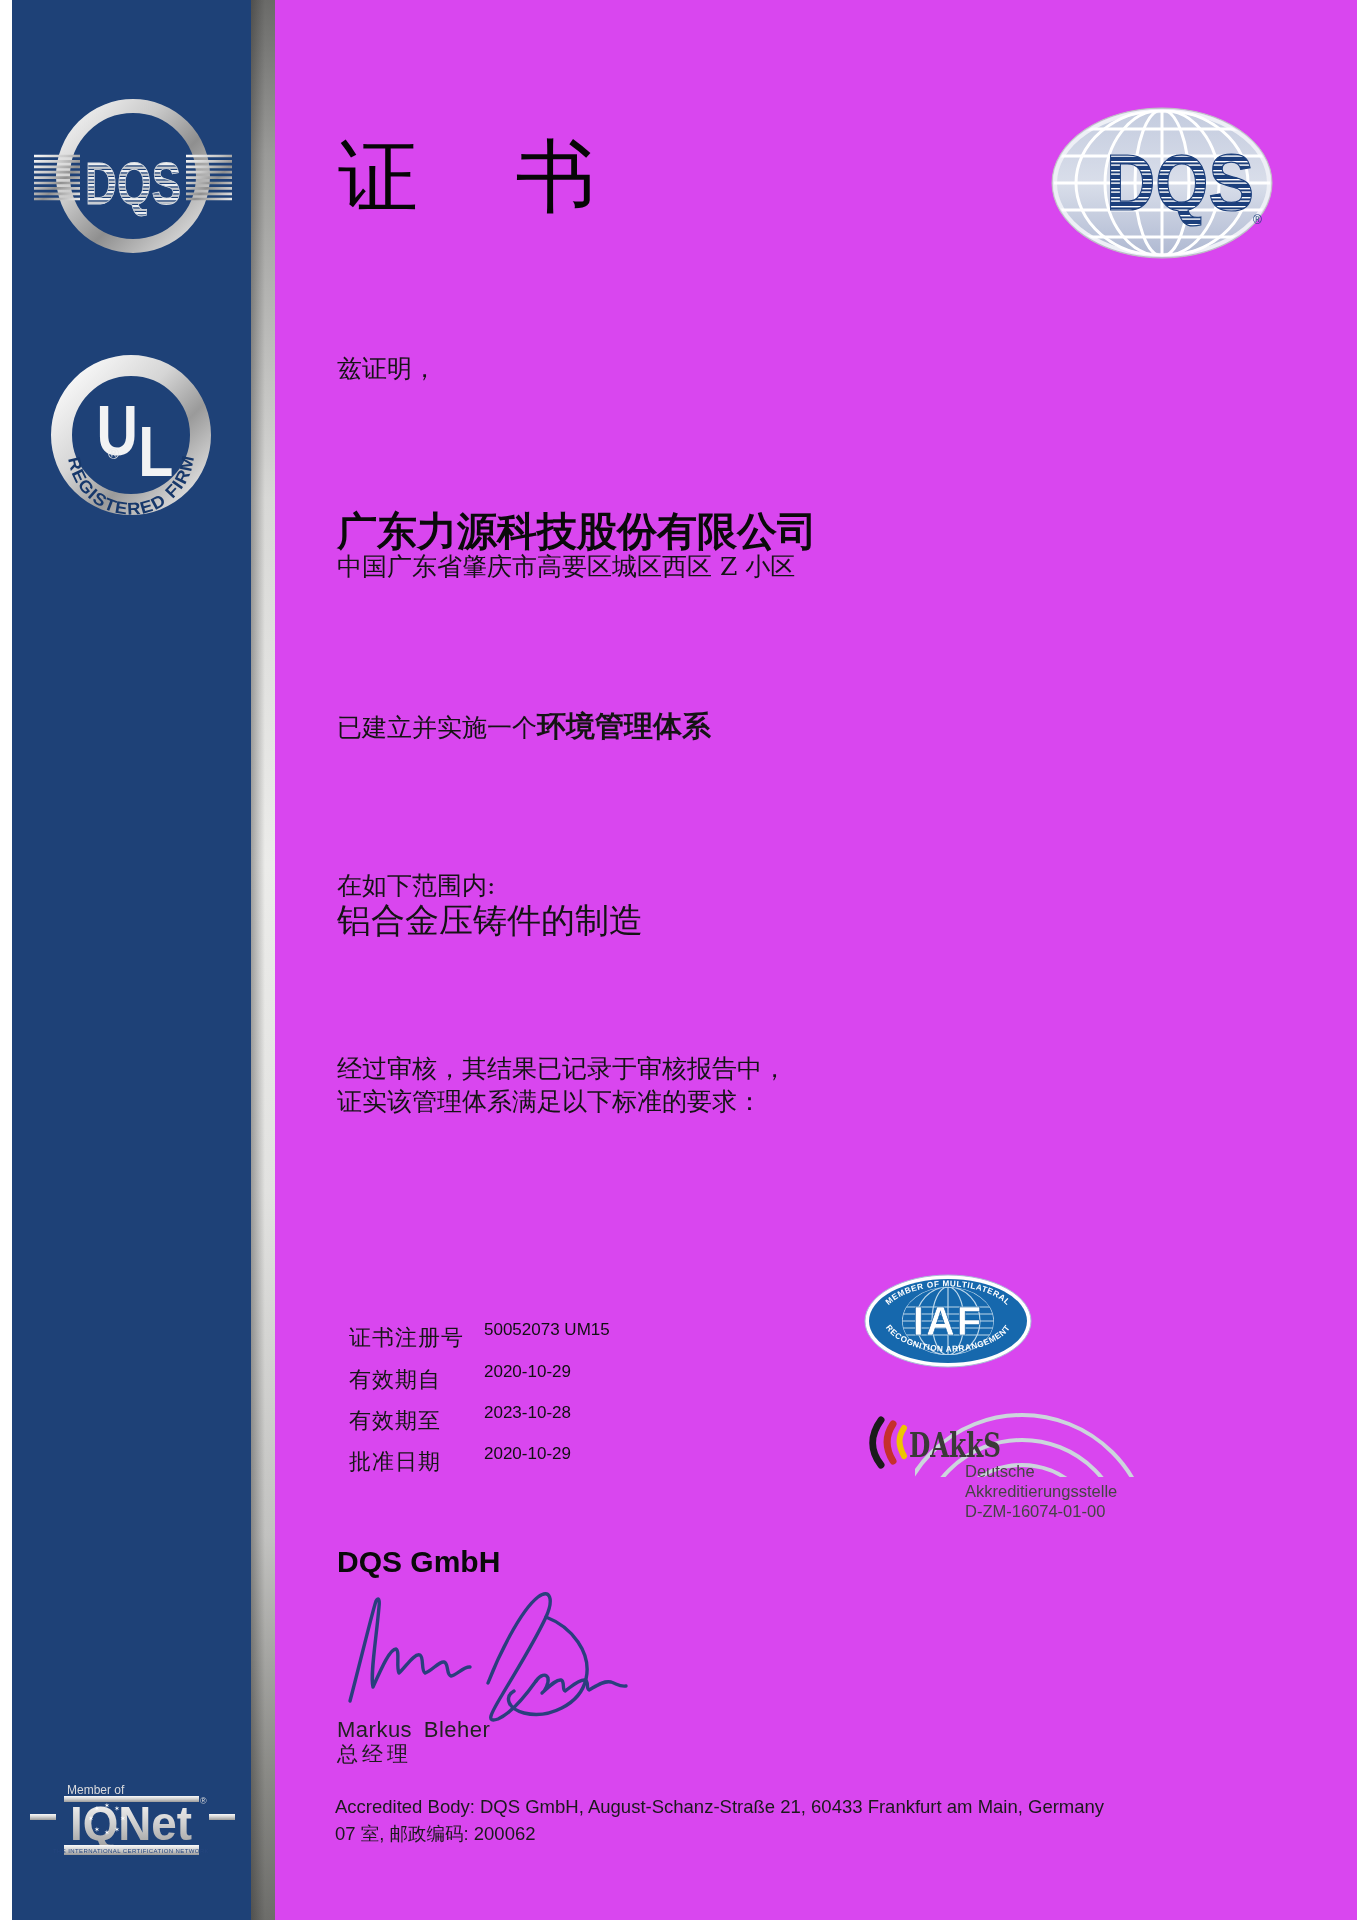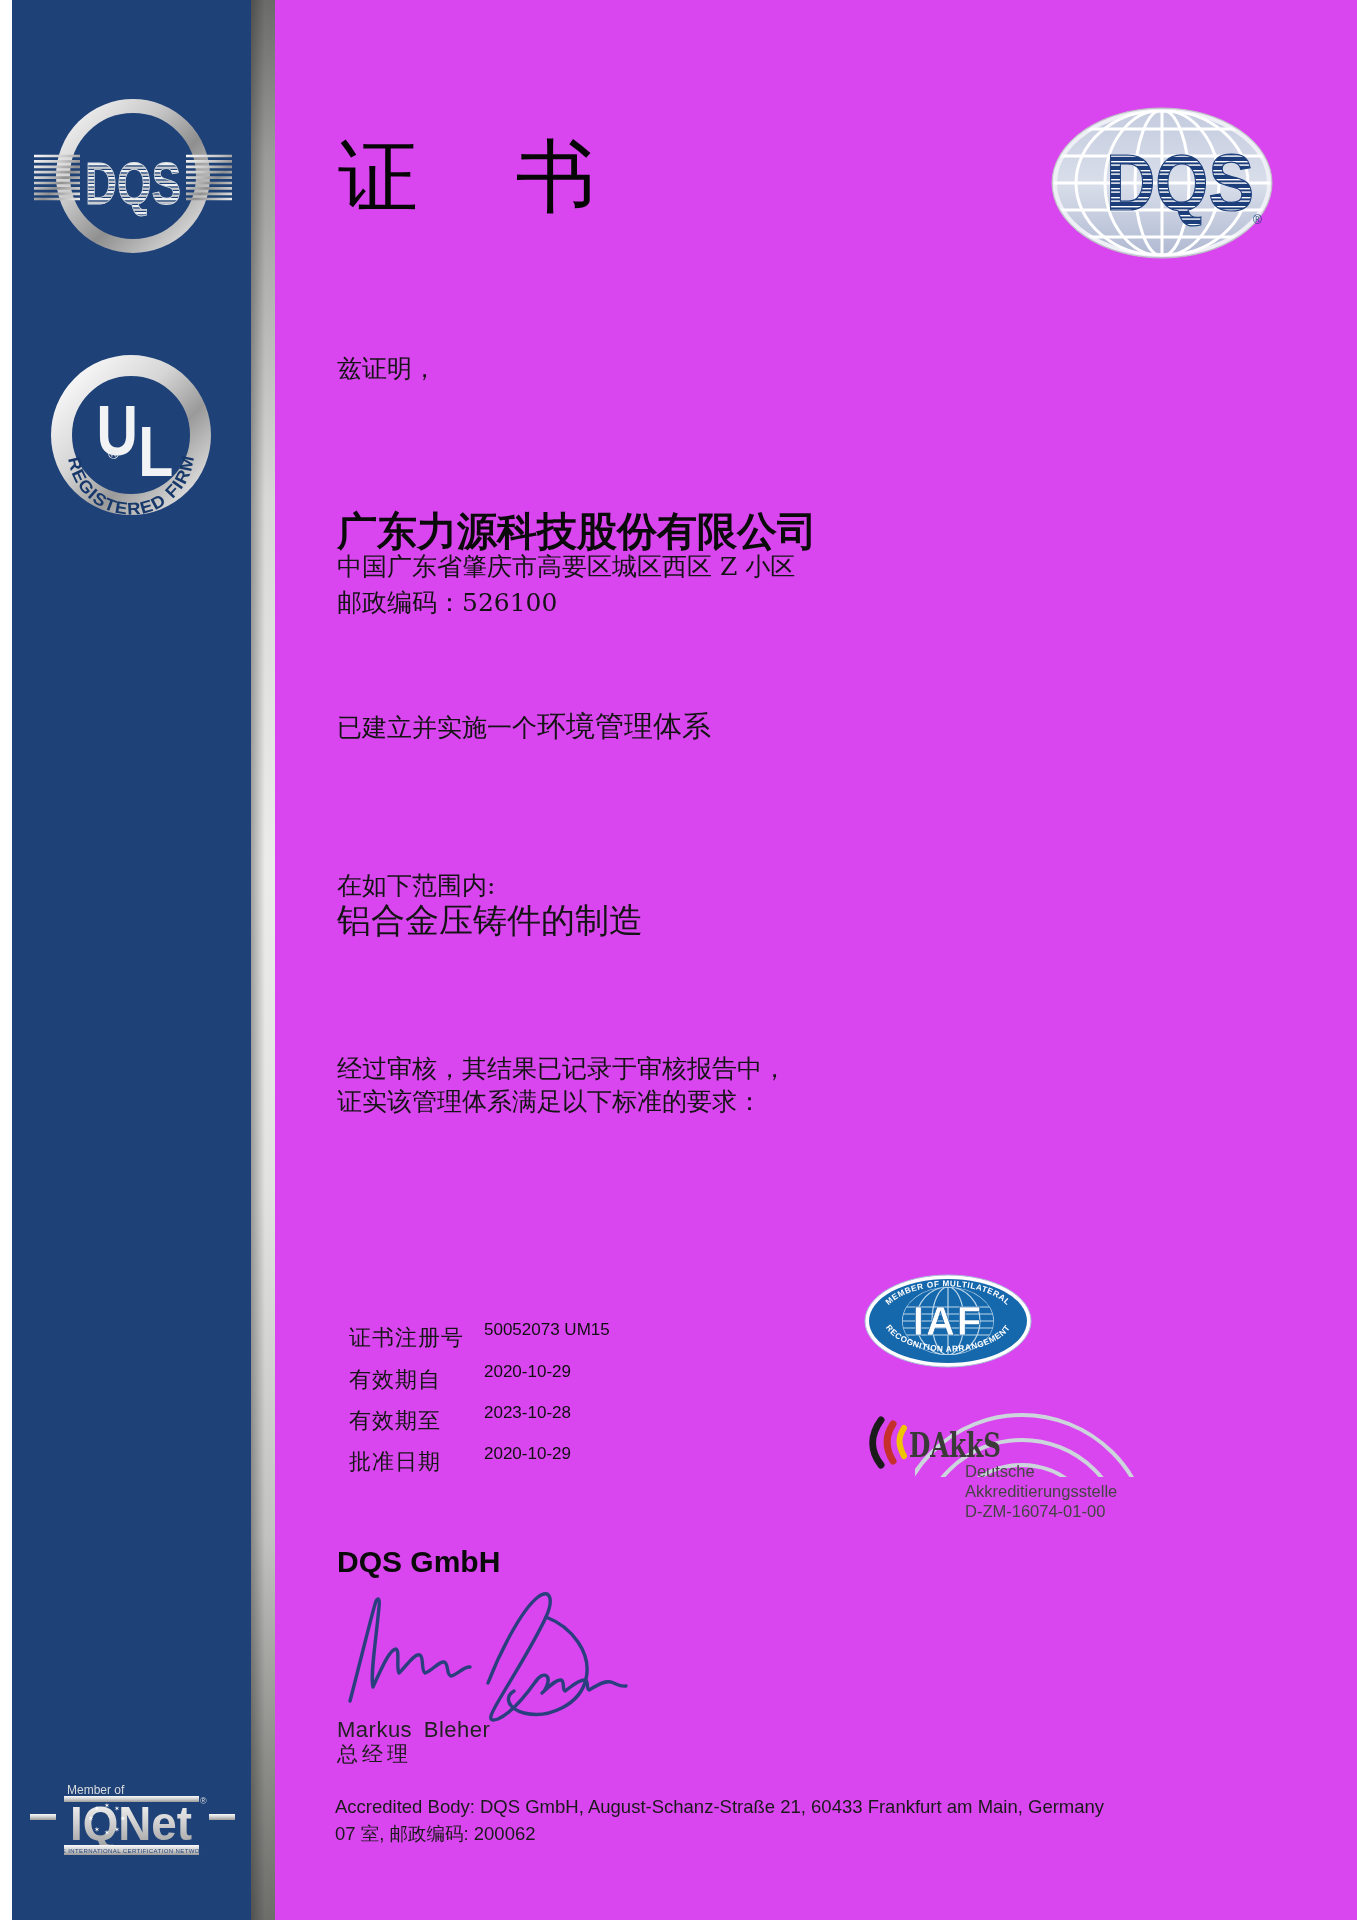"邮政编码：526100" div { html: <div>邮政编码：526100</div> -> none }
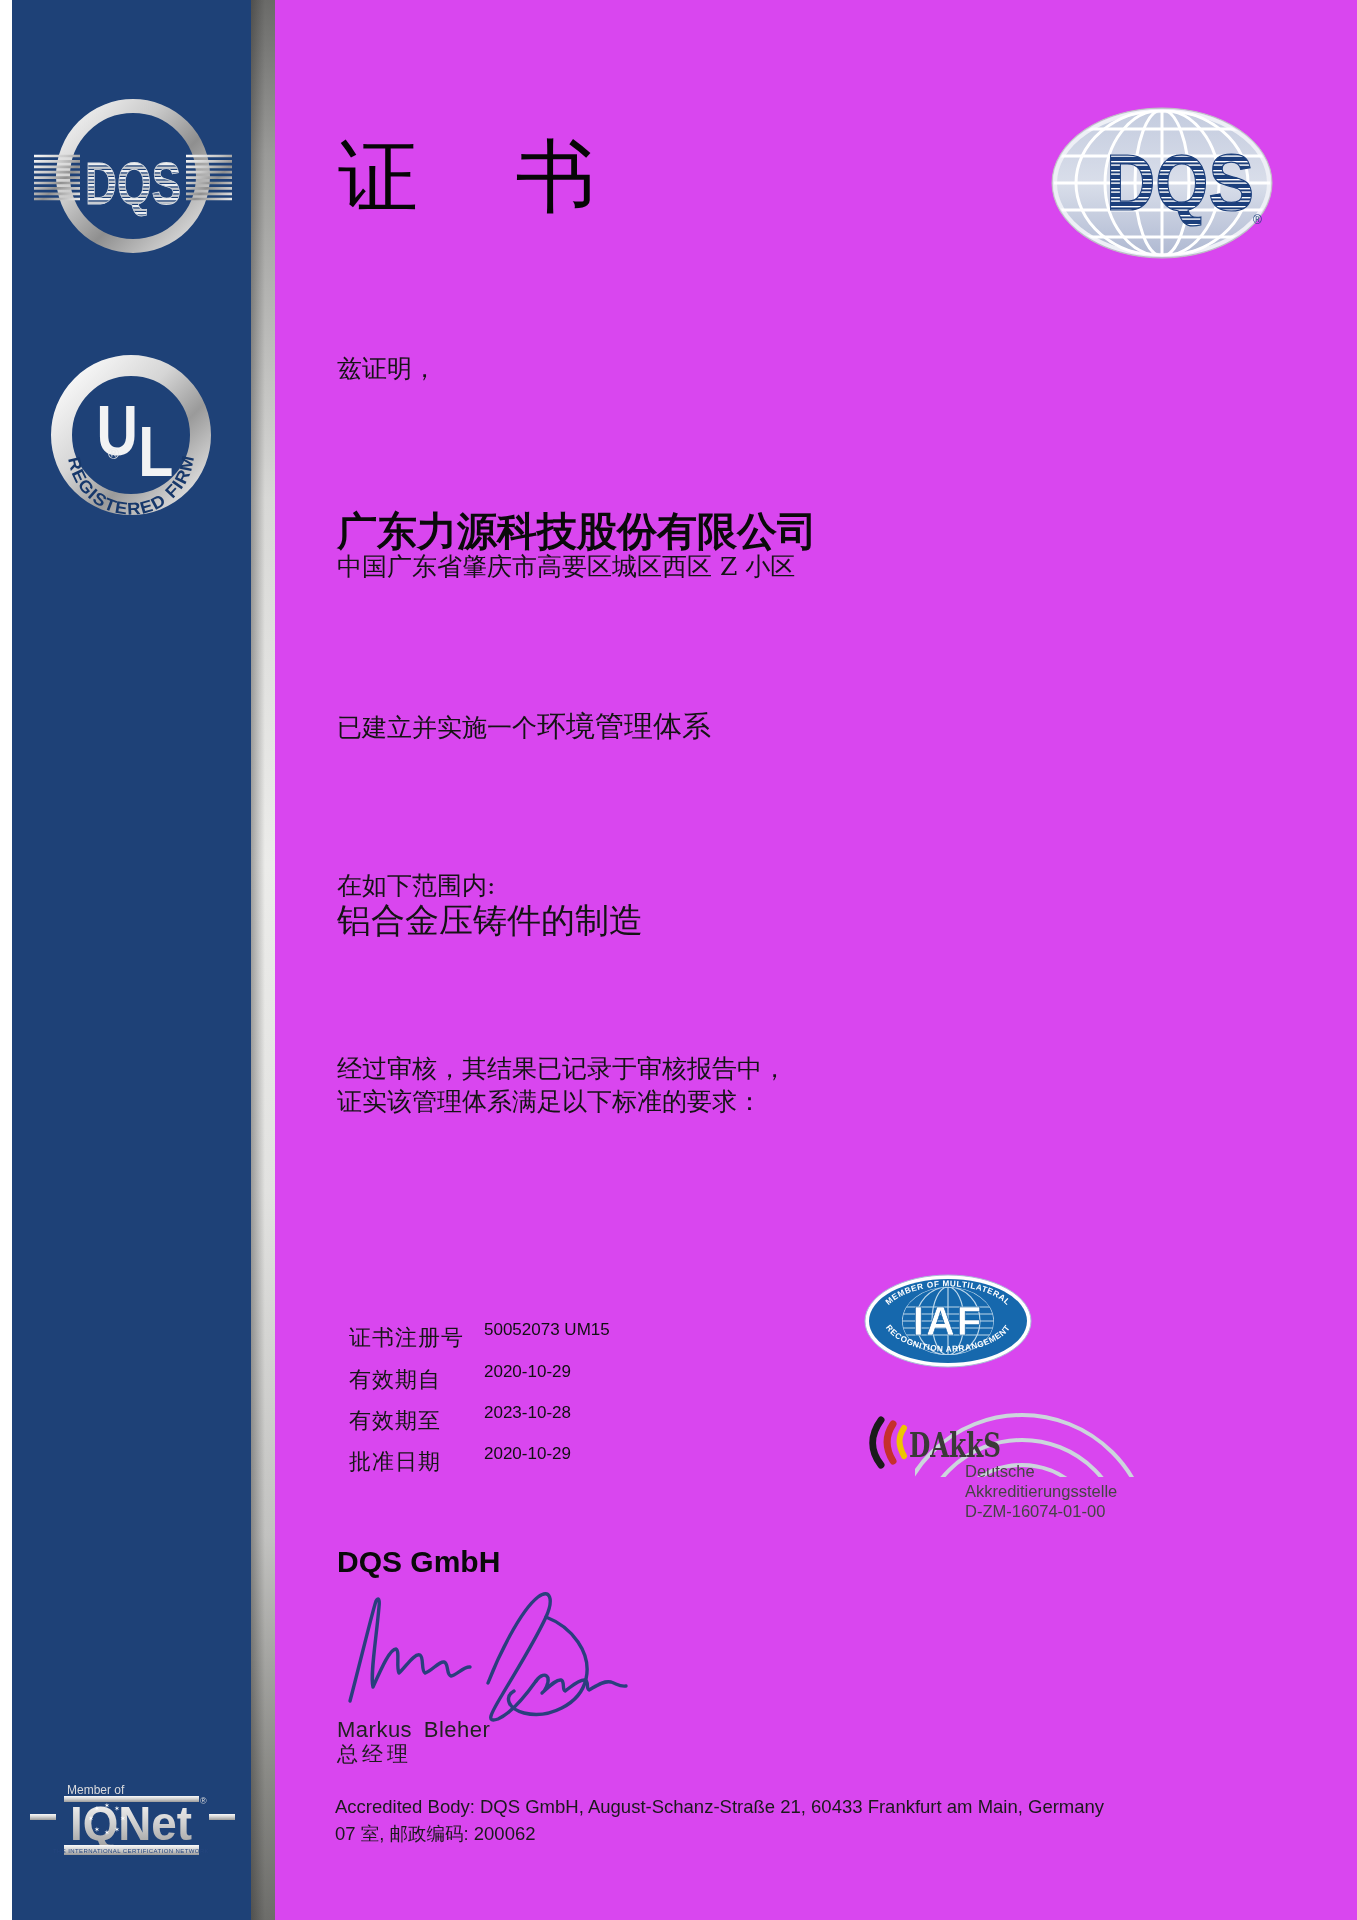"环境管理体系" #establish b { font-weight: 400 -> 700 }
